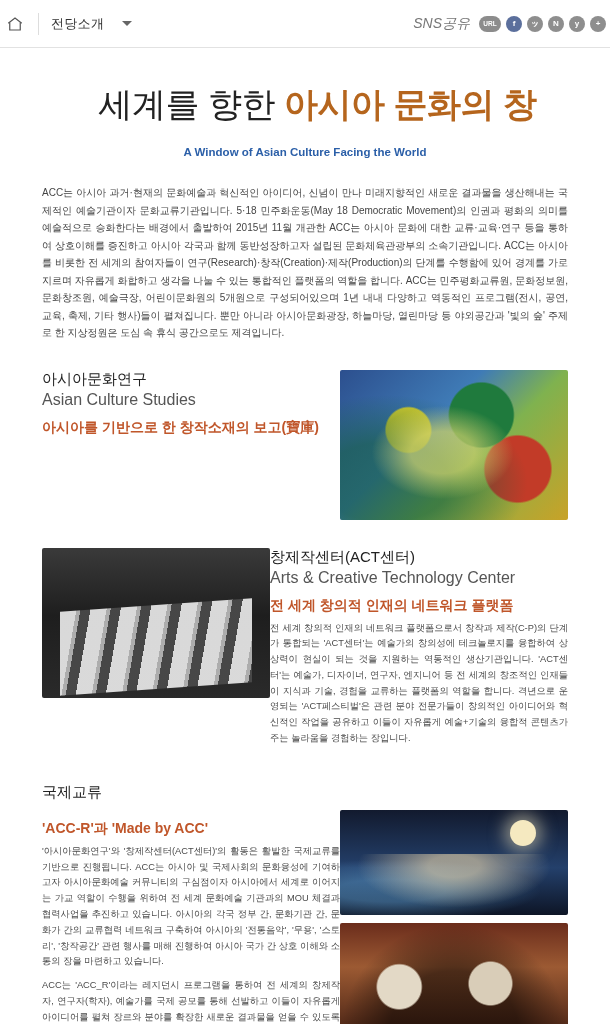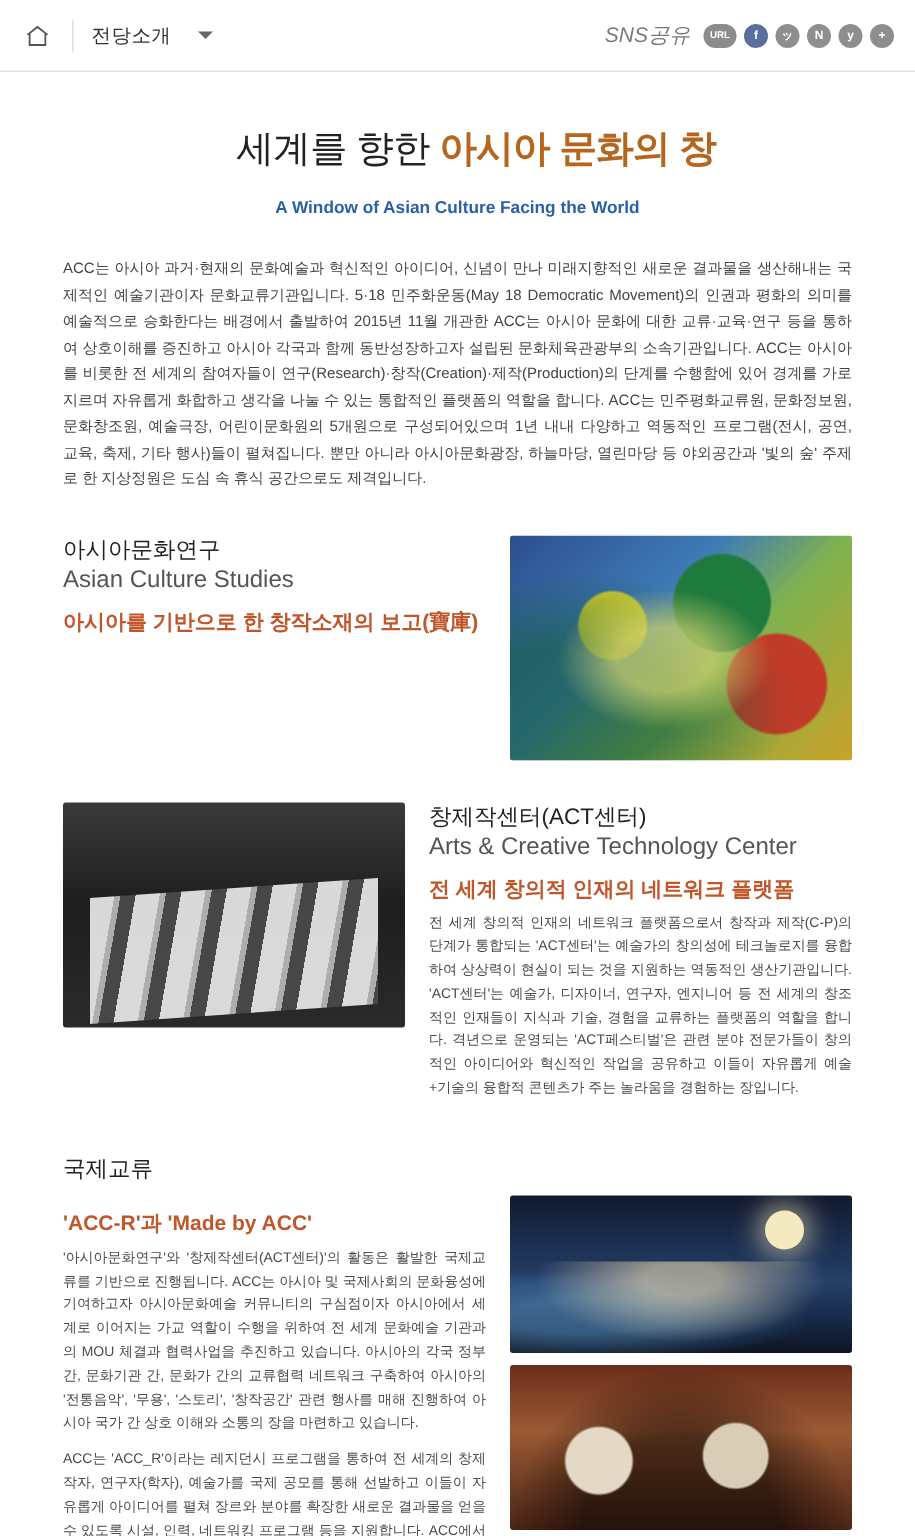"전당소개" .topbar { padding: 0 14px -> 0 4px }
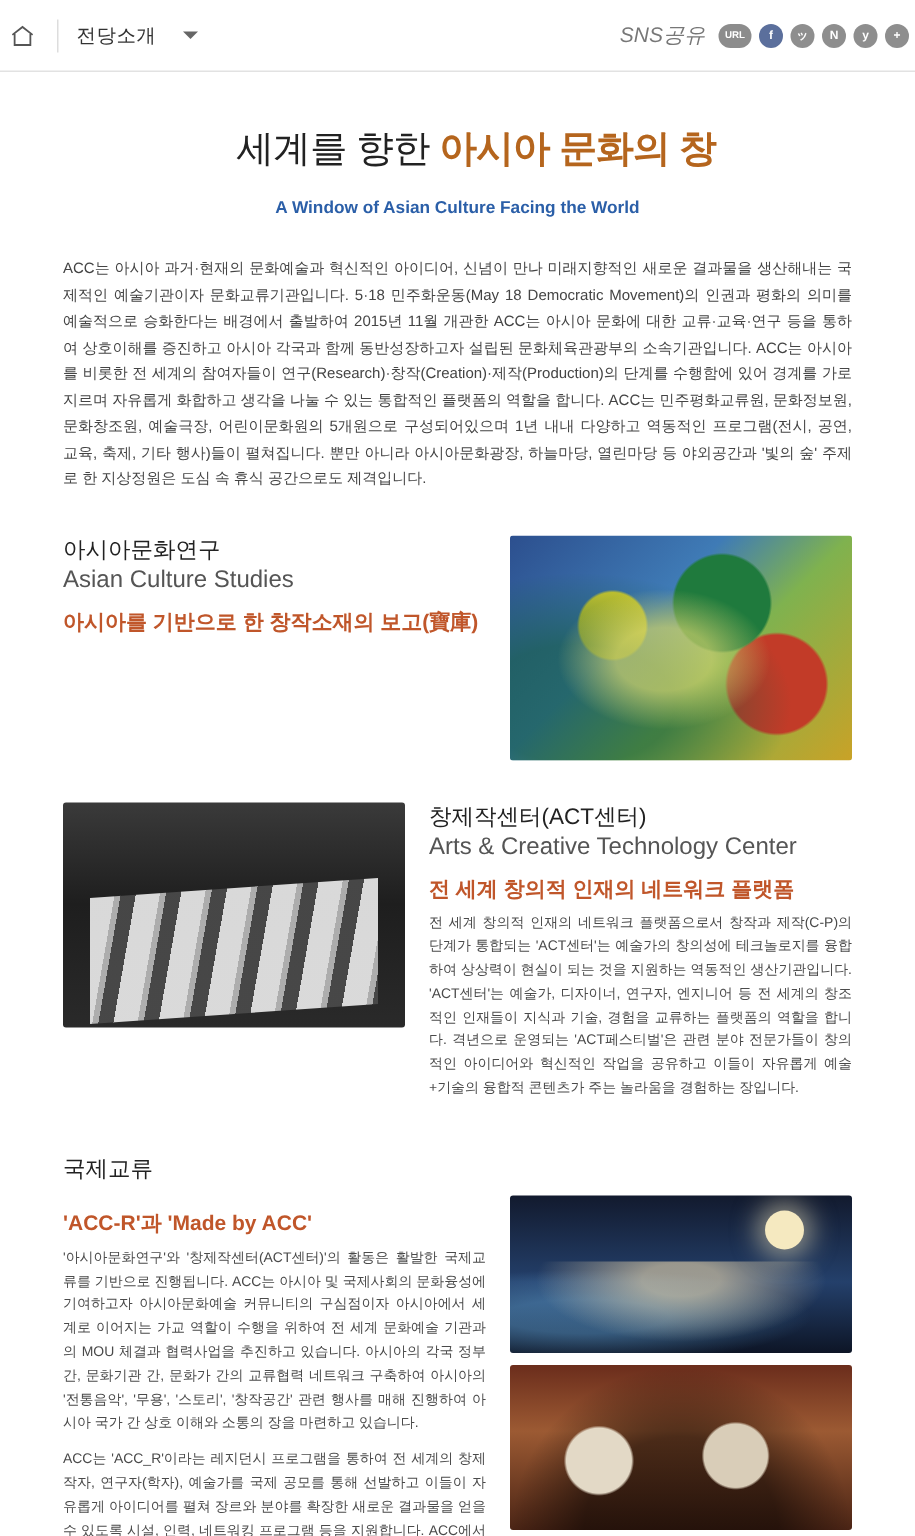"세계를 향한 아시아 문화의 창" .main-title { font-size: 25px -> 34px }
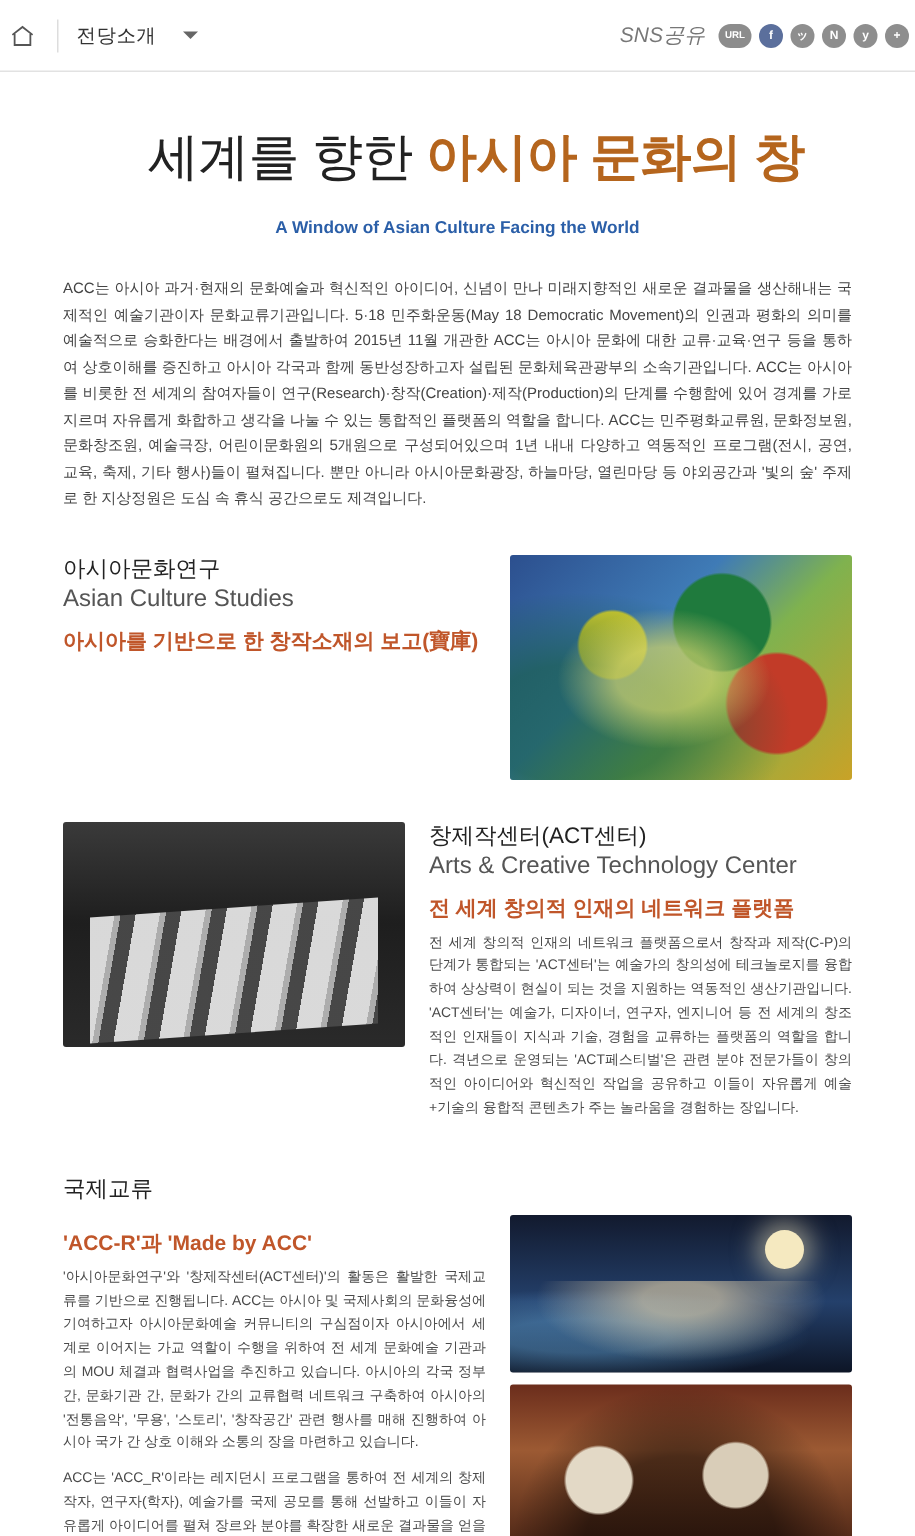"아시아문화연구" .row { gap: 16px -> none }
